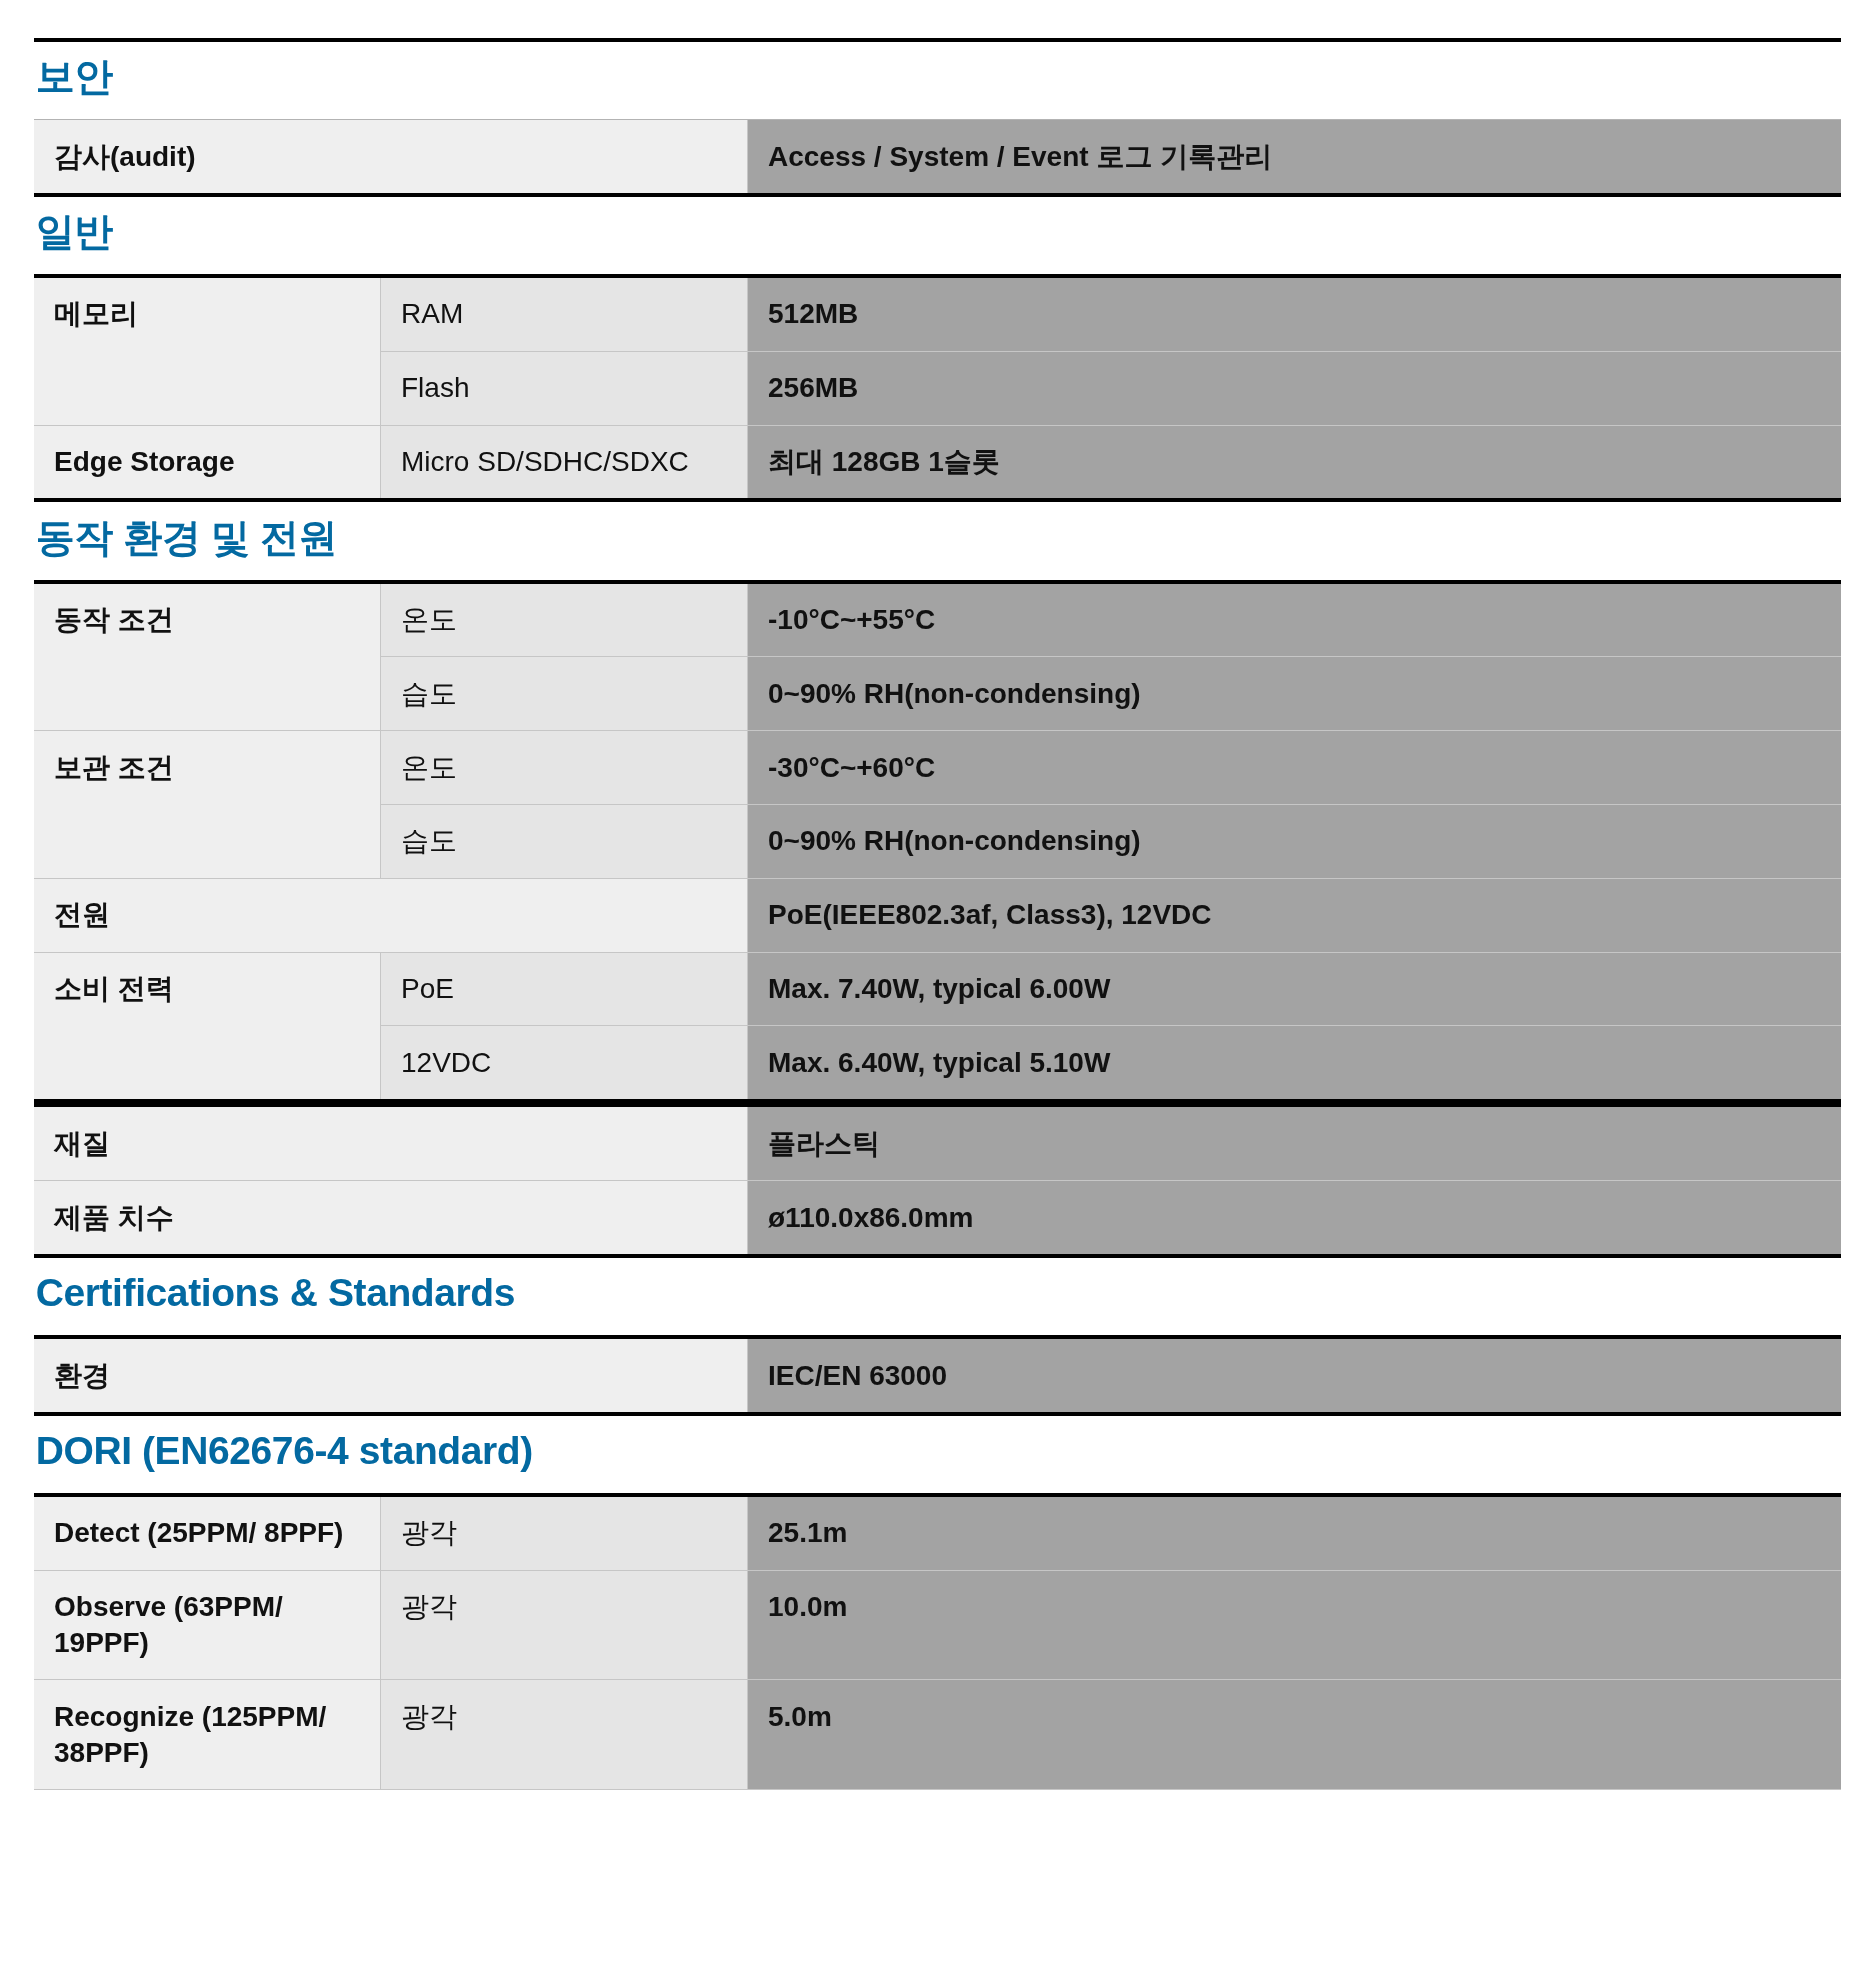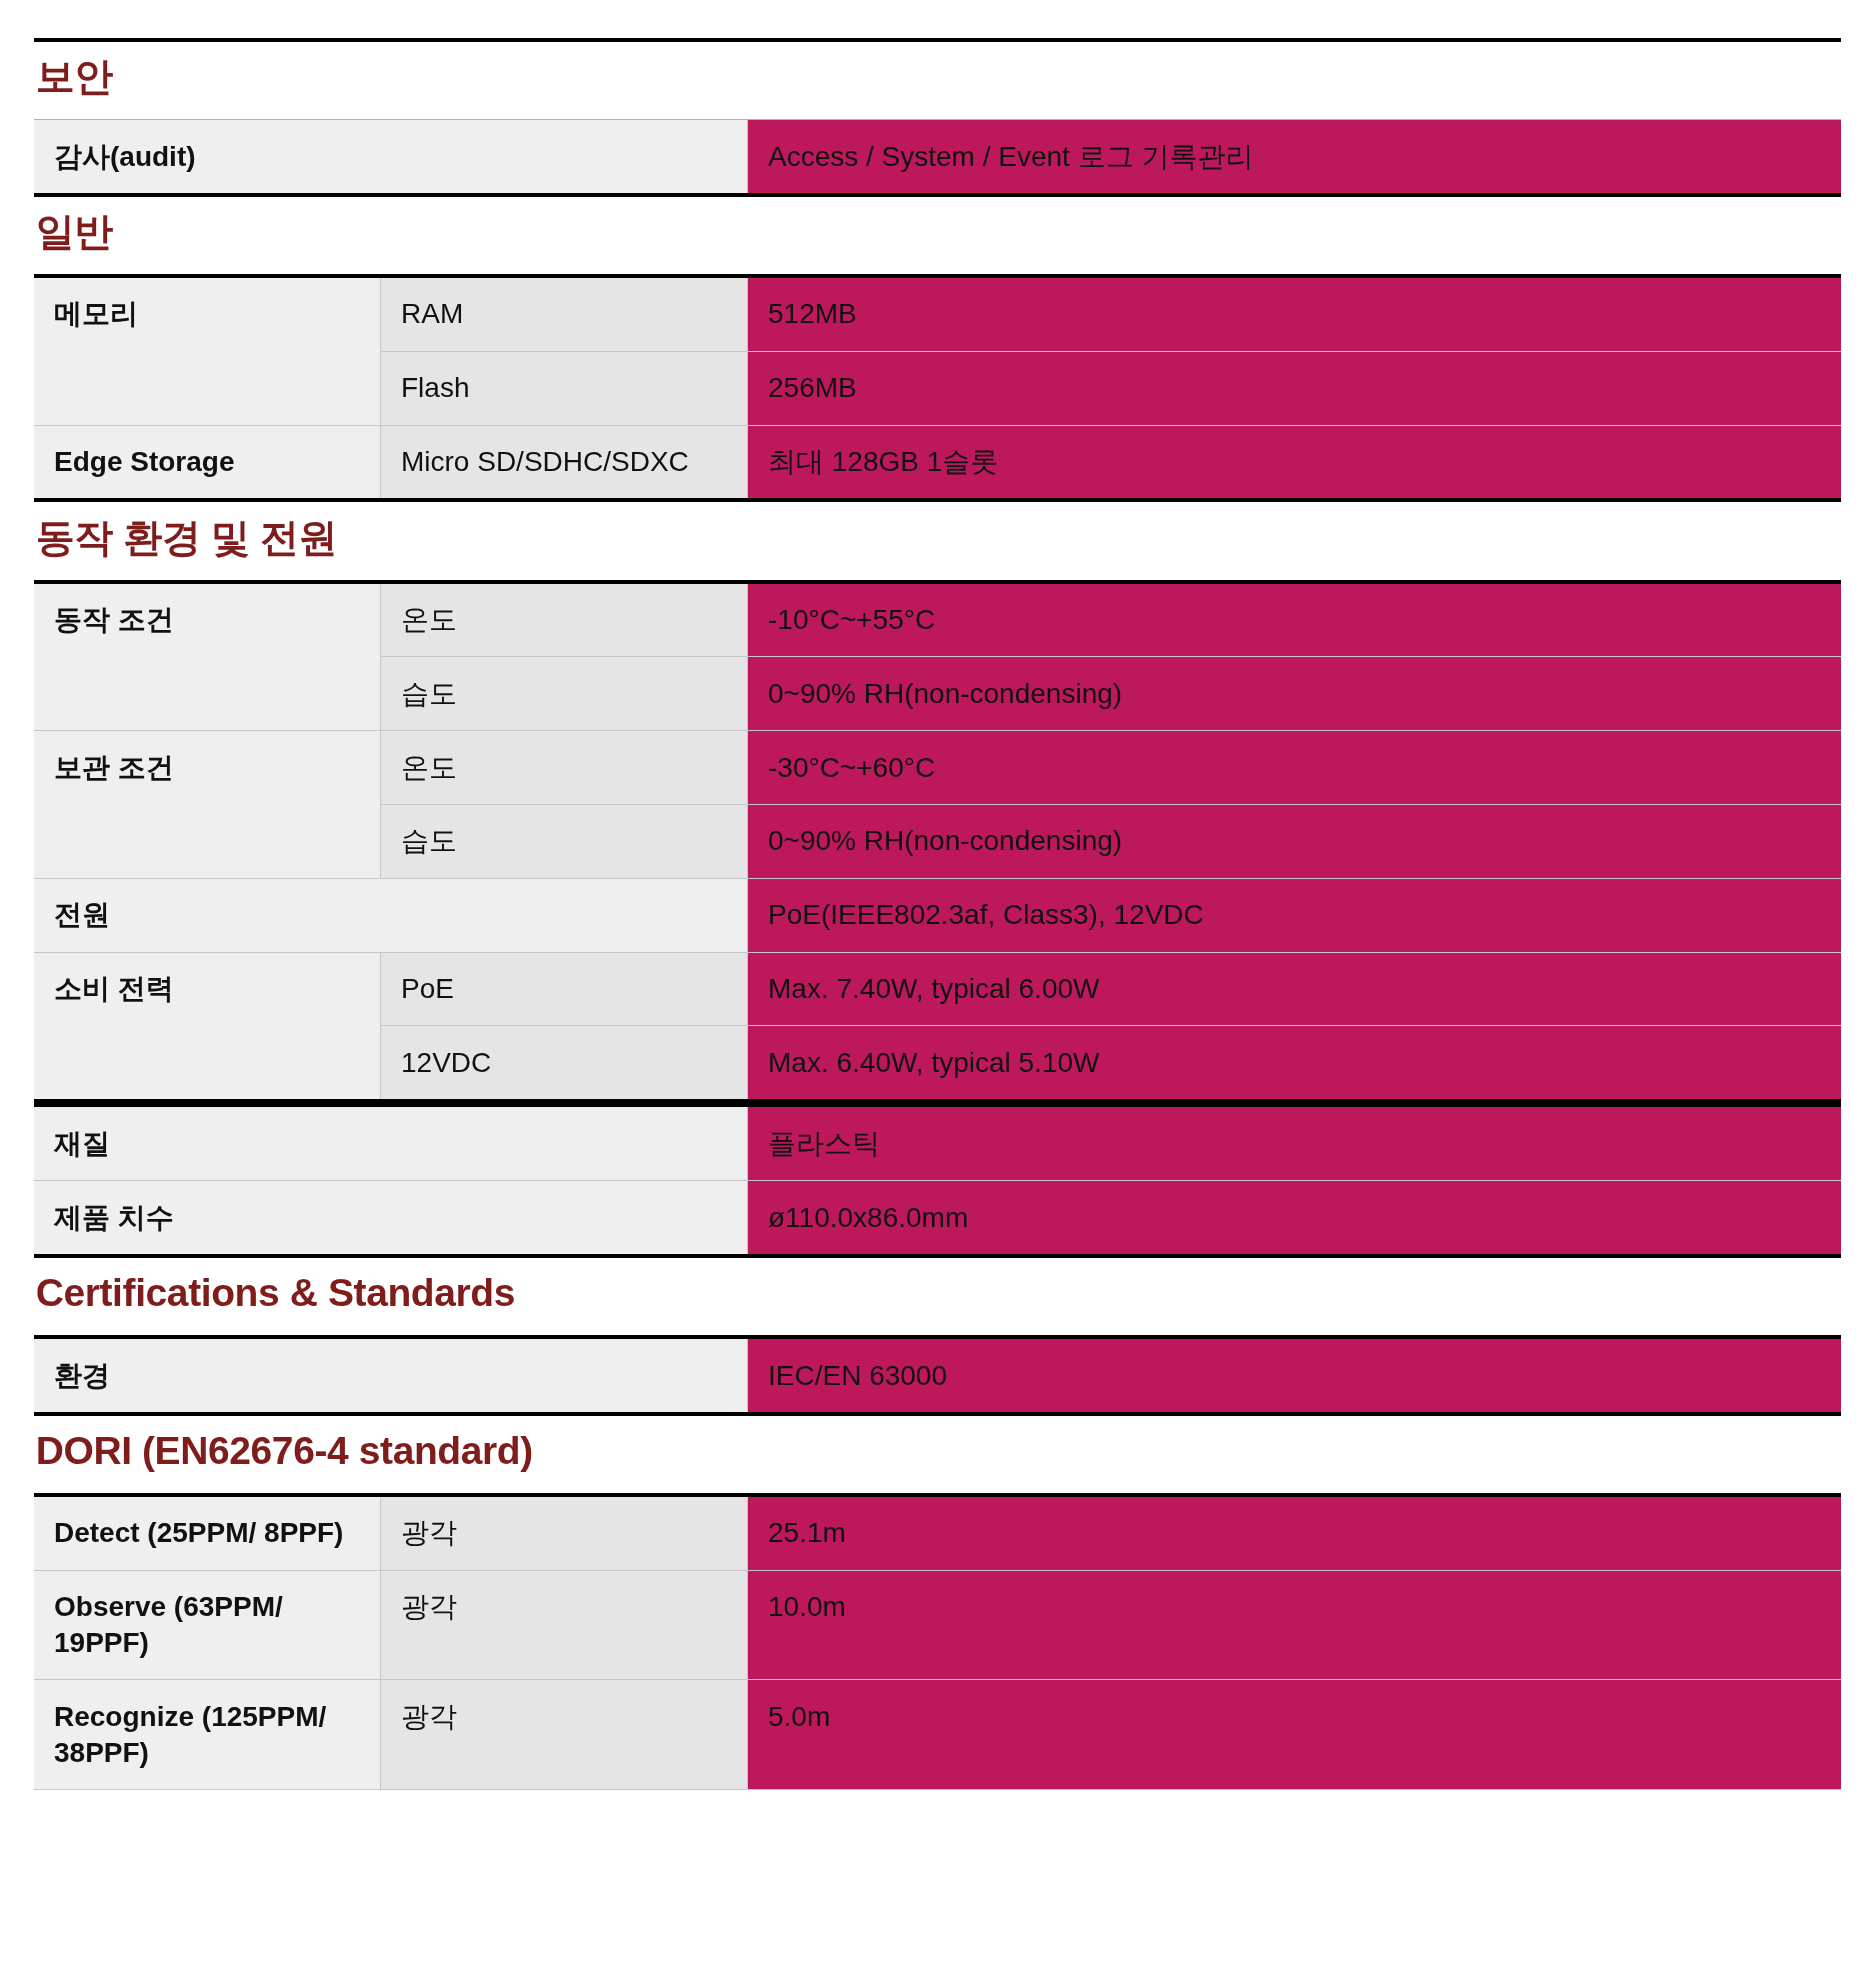"보안" h2.section-title { color: #7f1d1d -> #0369a1 }
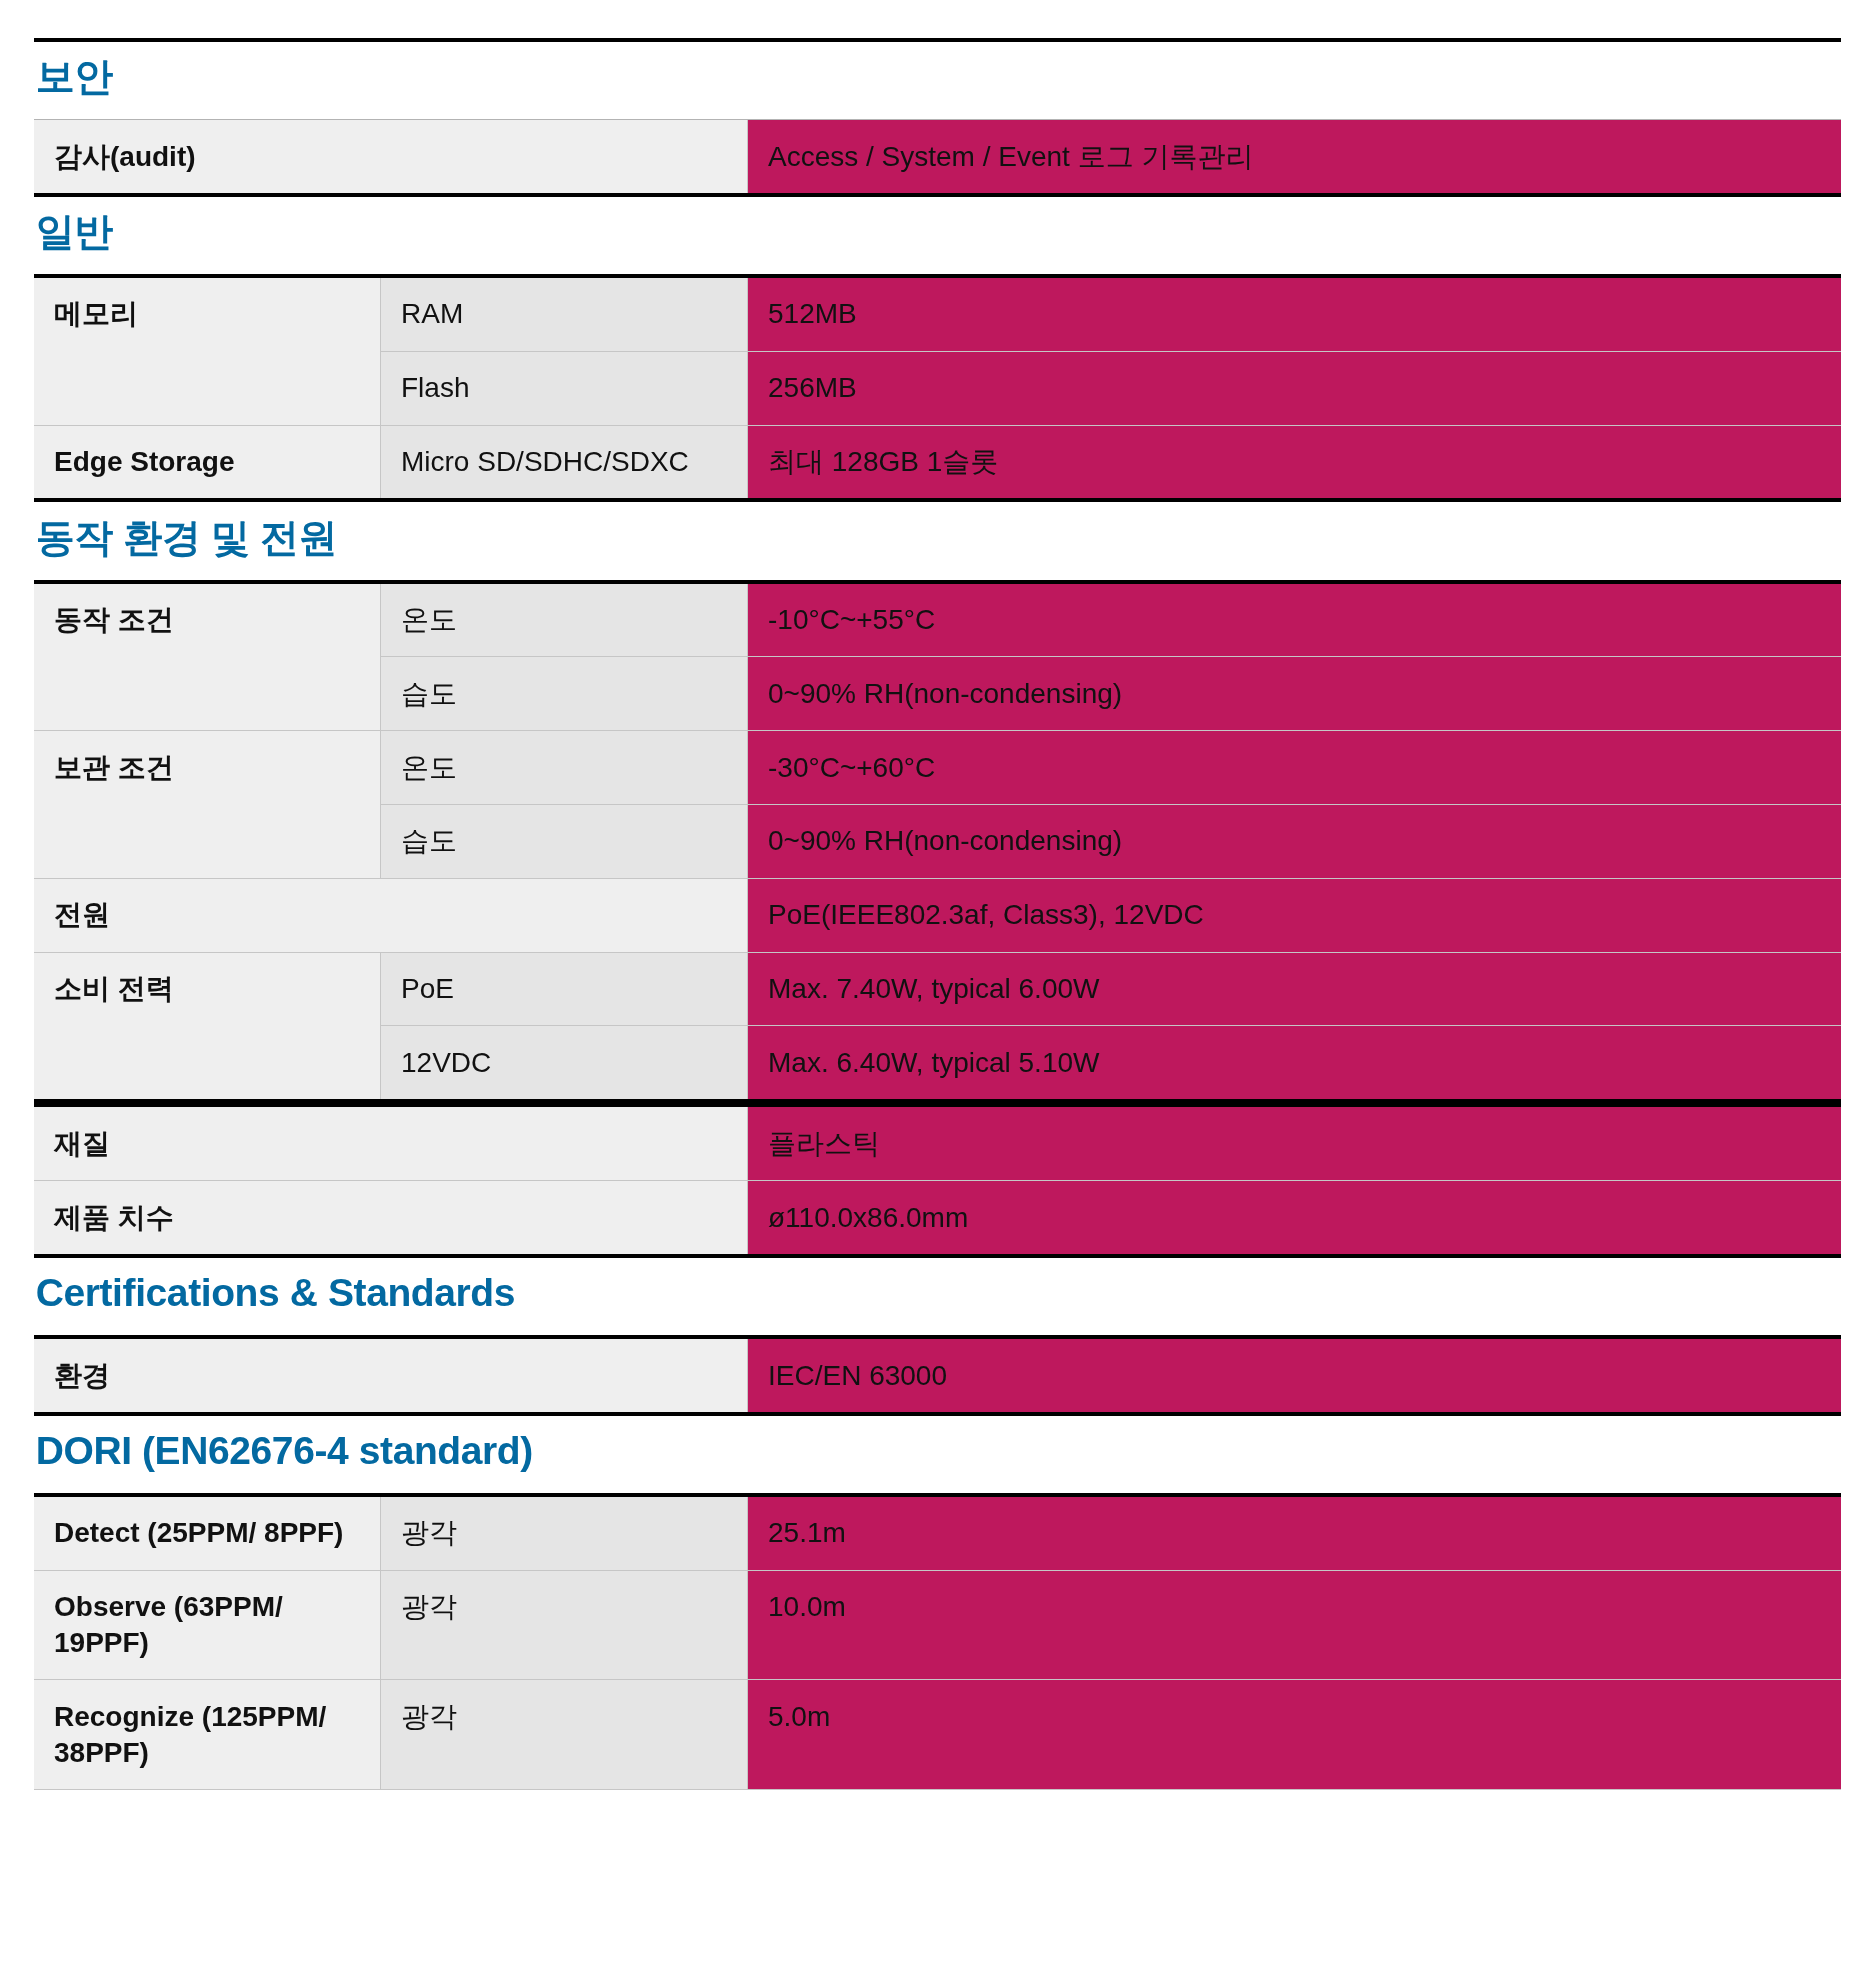"Access / System / Event" td.val { background: #be185d -> #a3a3a3; font-weight: normal -> bold }
